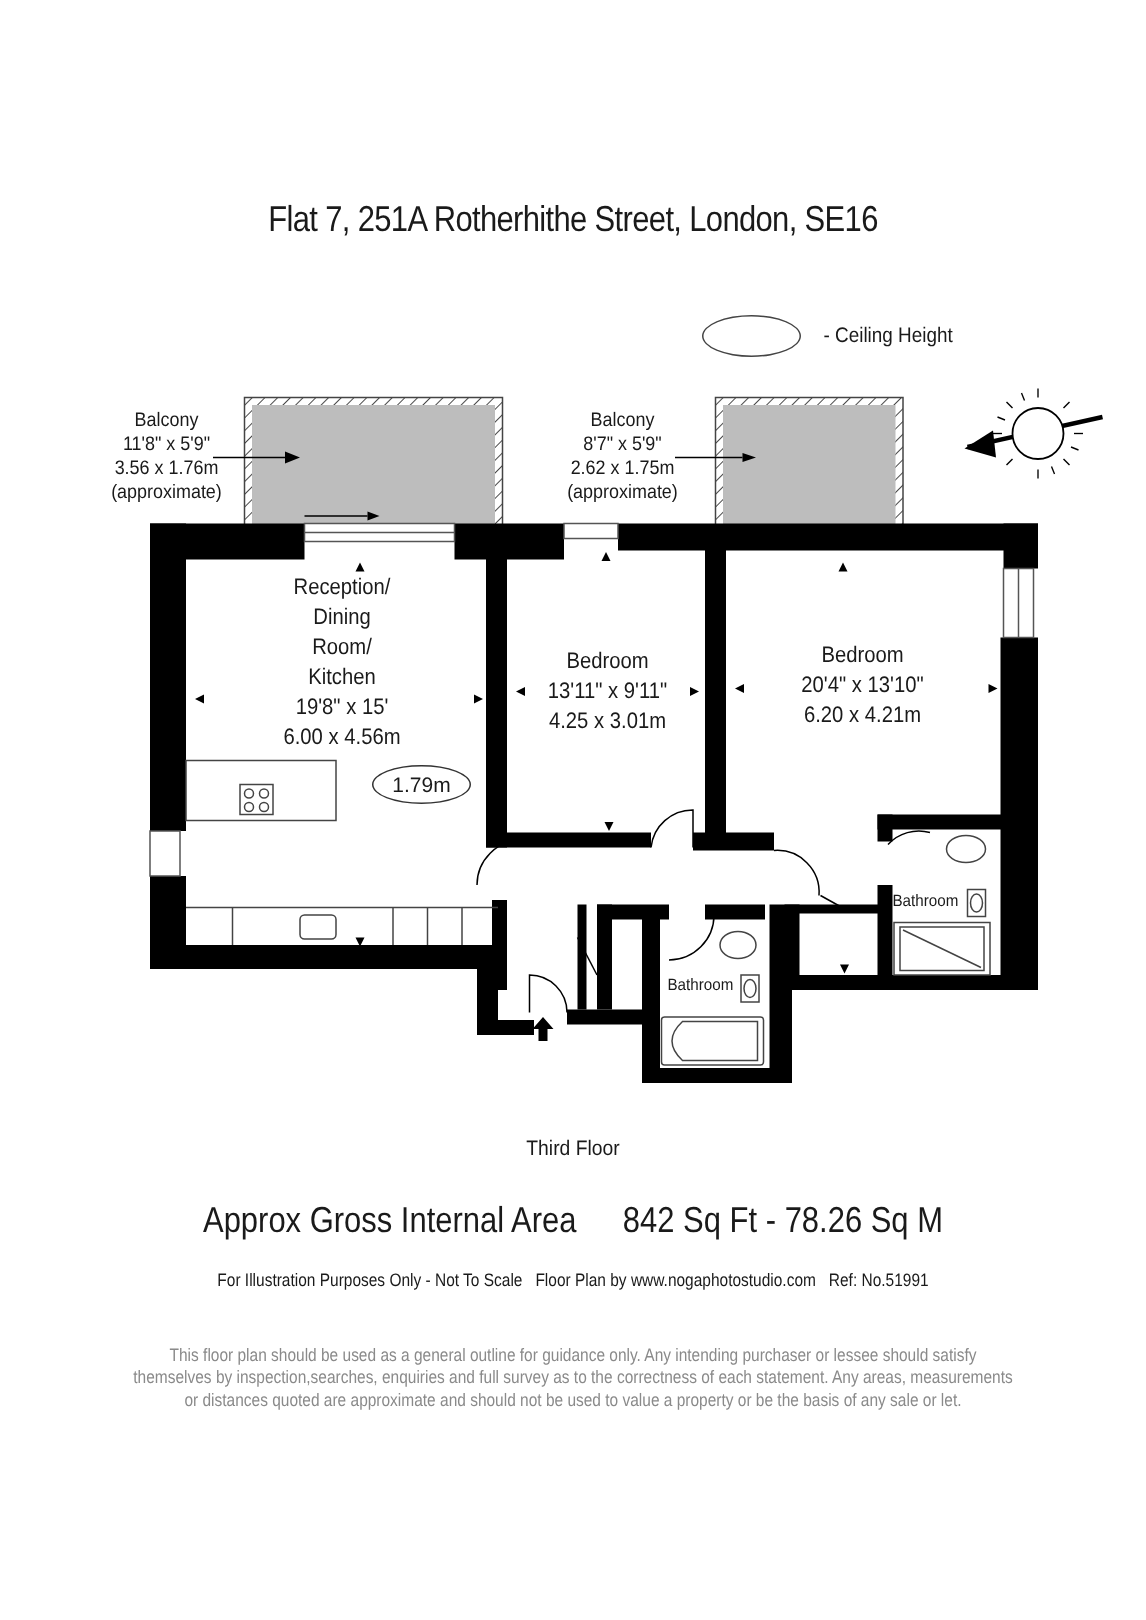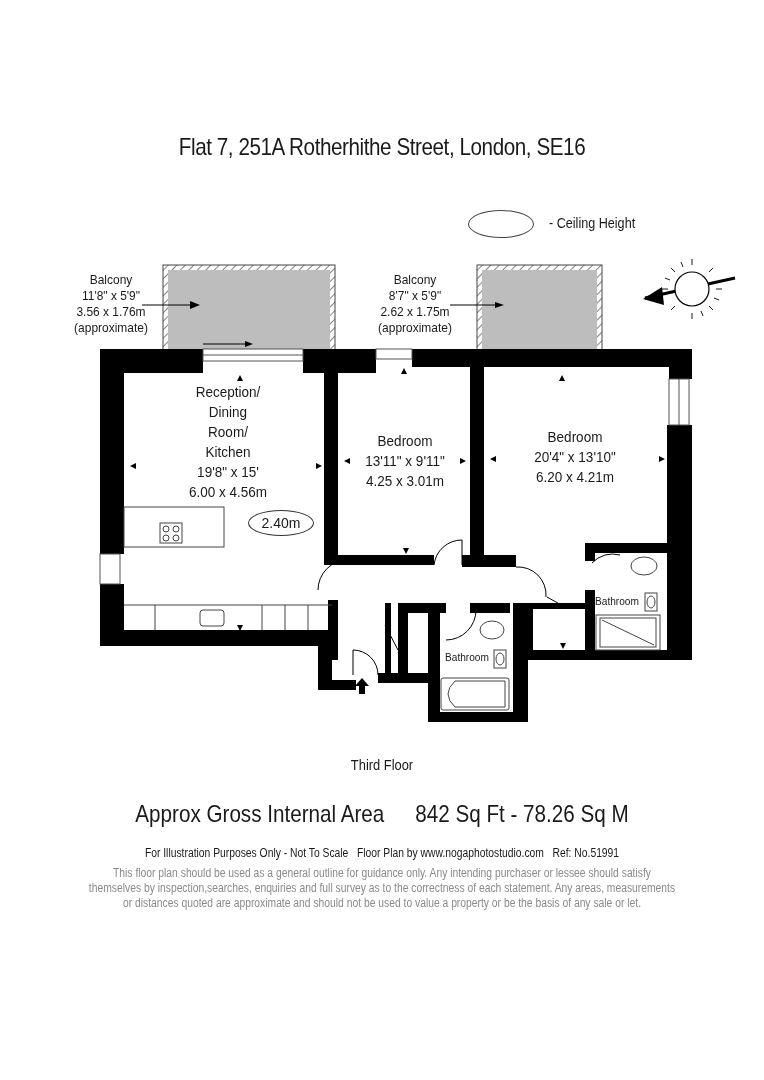"2.40m" div.abs { text: 2.40m -> 1.79m }
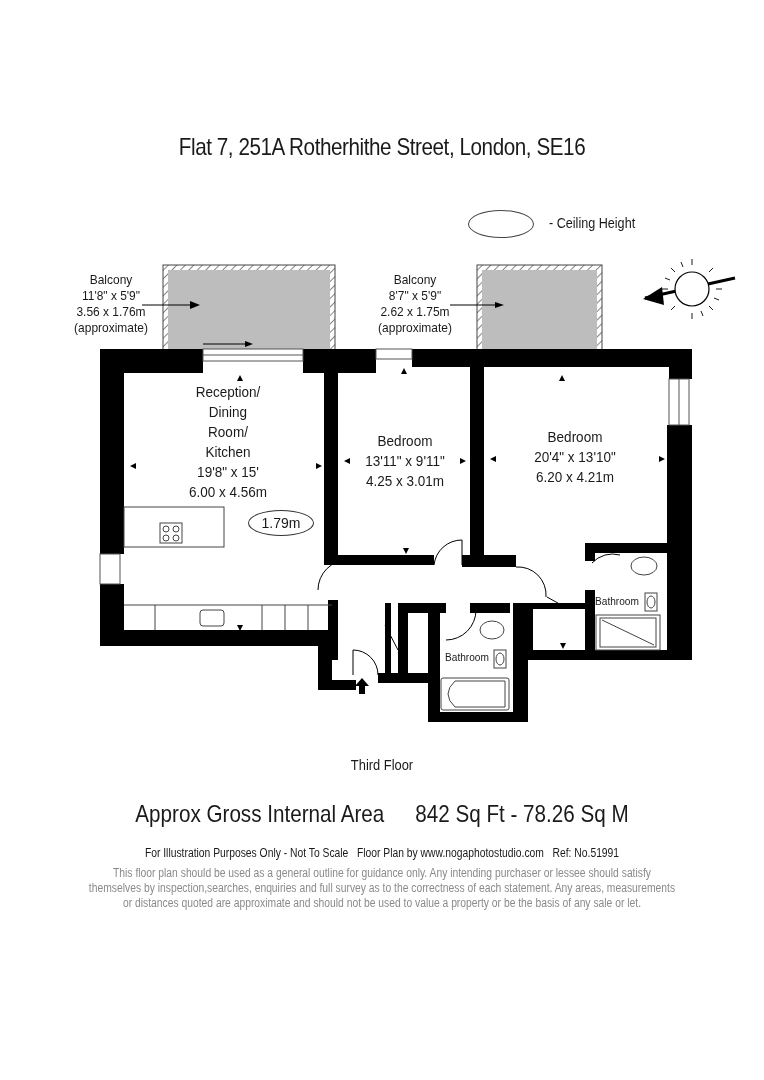"This floor plan should be" .disclaimer { top: 866px -> 896px }
